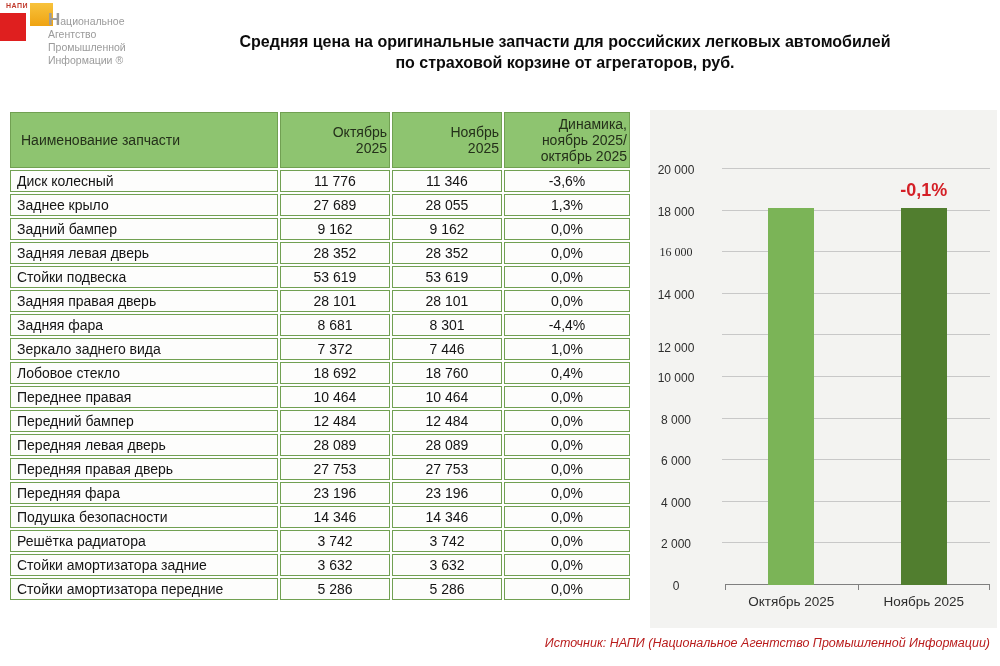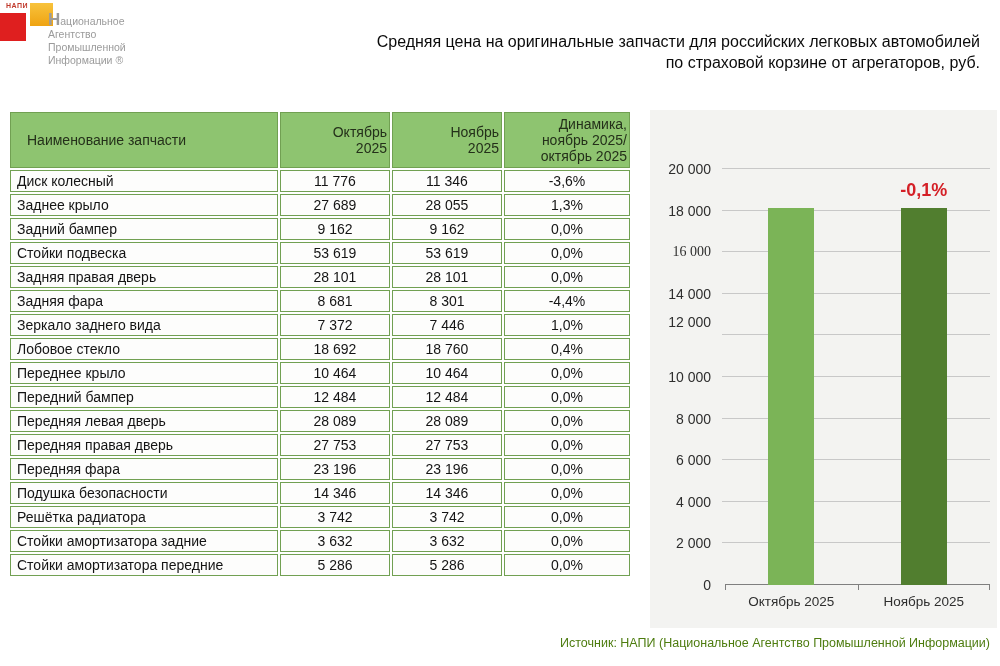"Средняя цена на оригинальные запчасти" .title { font-weight: normal -> bold; text-align: right -> center }
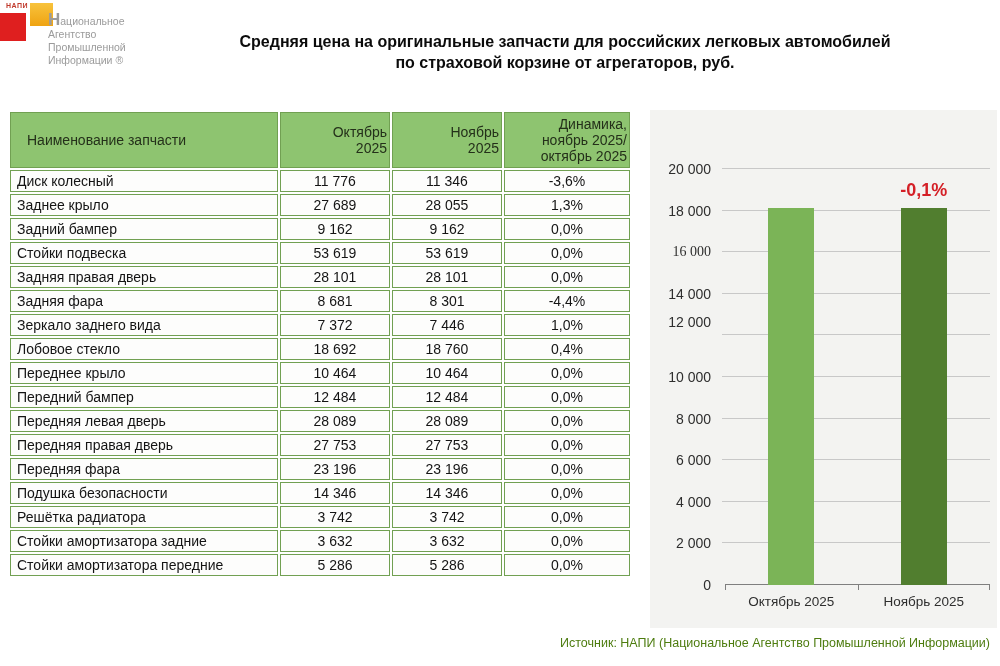"Наименование запчасти" th.name-col { padding-left: 16px -> 10px }
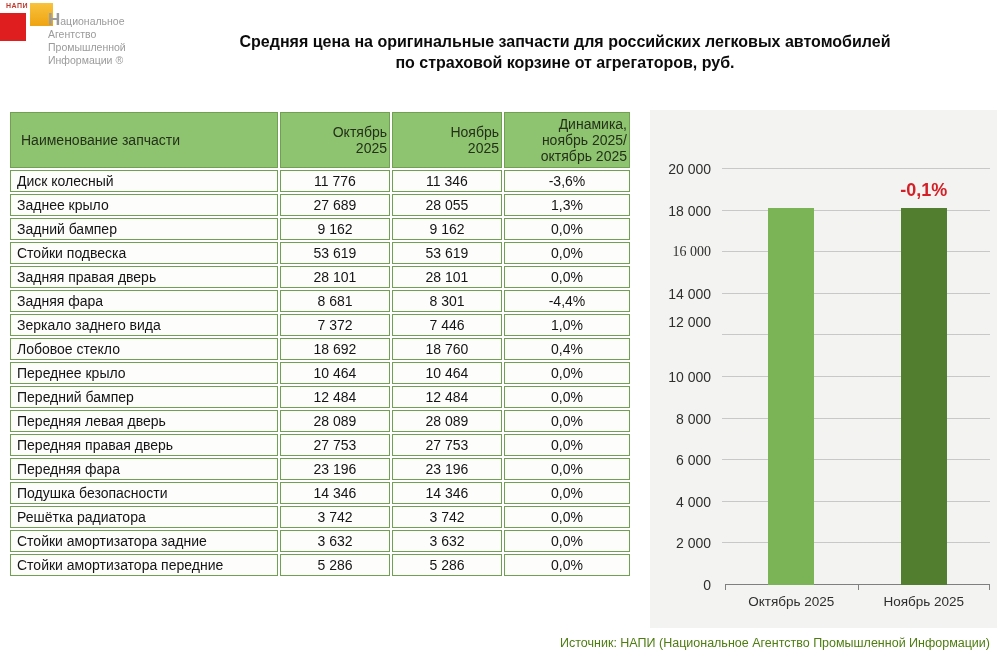"20 000" .ytick { font-size: 14px -> 12px; text-align: right -> center }
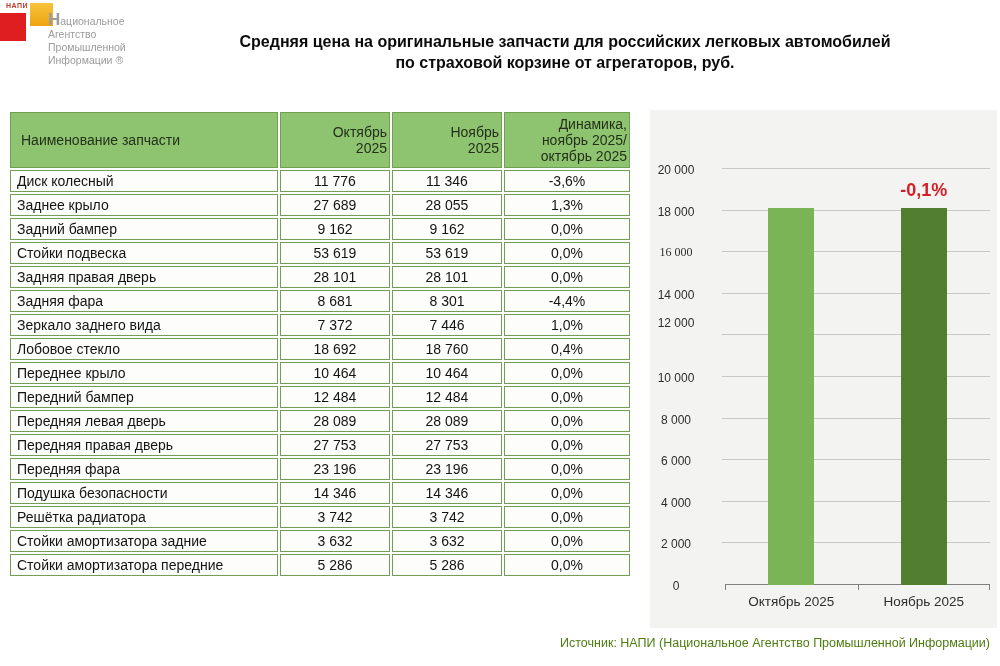"Задняя левая дверь" tr { html: none -> <tr> <td>Задняя левая дверь</td> <td>28 352</td> <td>28 352</td> <td>0,0%</td> </tr> }
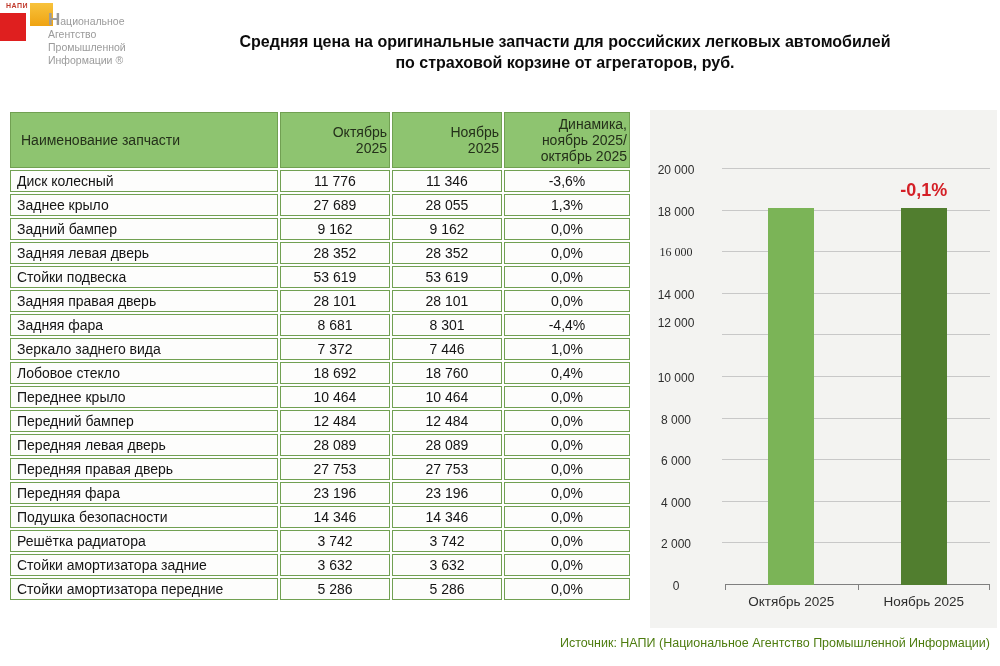"12 000" div.ytick { bottom: 255px -> 230px }
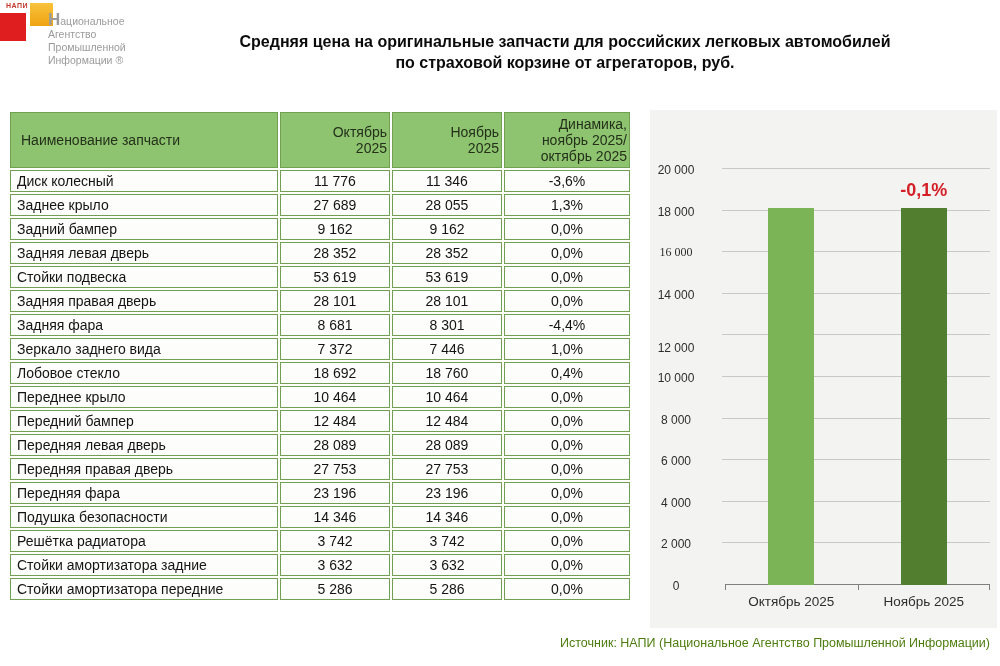"Переднее крыло" td.name-col { text: крыло -> правая }
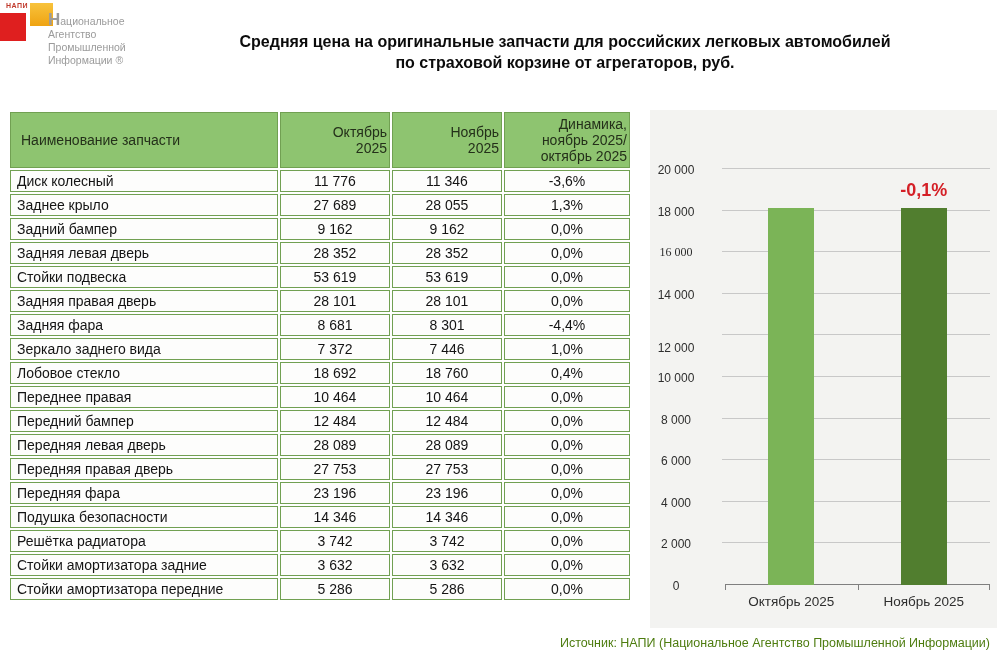"Источник: НАПИ (Национальное Агентство" .source { color: #4d7c0f -> #b91c1c; font-style: none -> italic }
